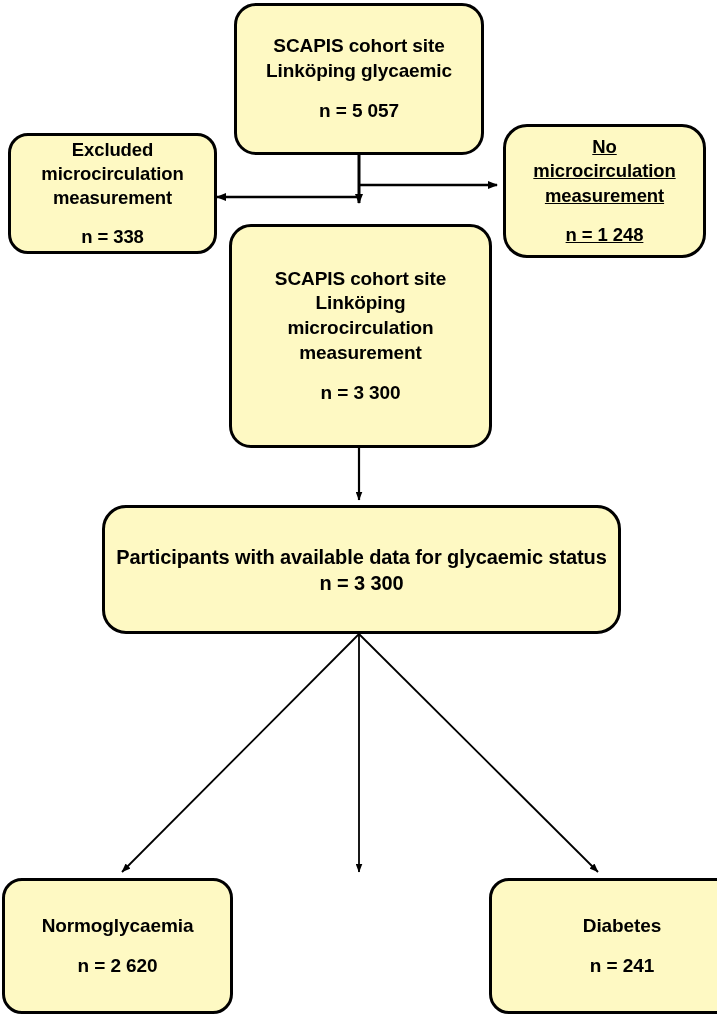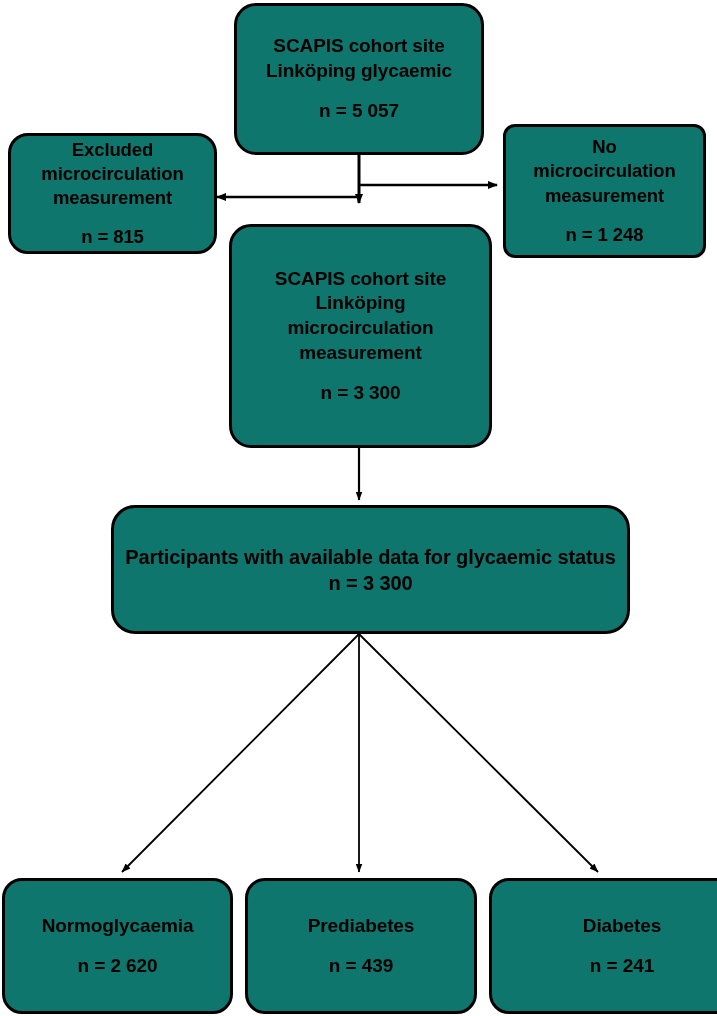"SCAPIS cohort site" .node { background: #0f766e -> #fef9c3 }
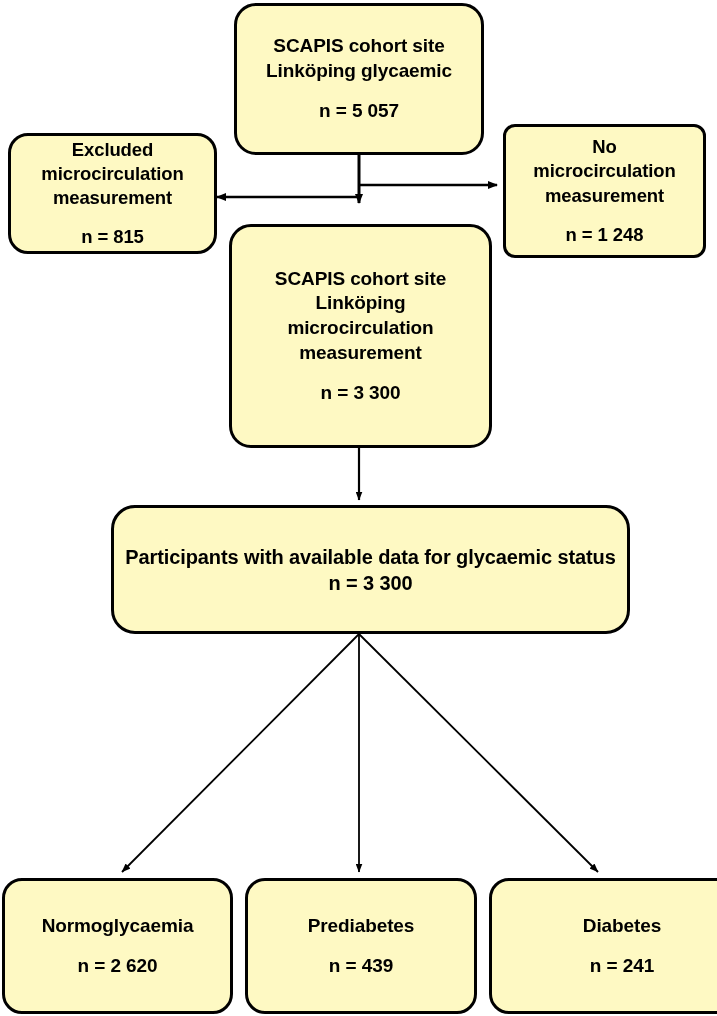"No" #node-no-measurement { border-radius: 12px -> 24px; text-decoration: none -> underline }
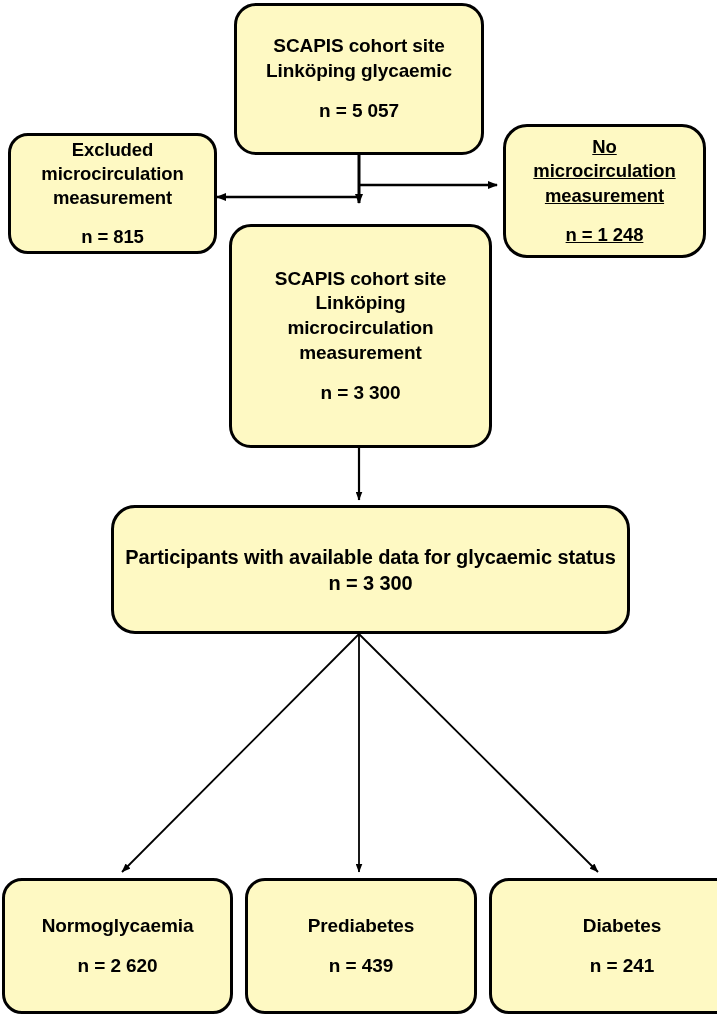"n = 815" span.line { text: 815 -> 338 }
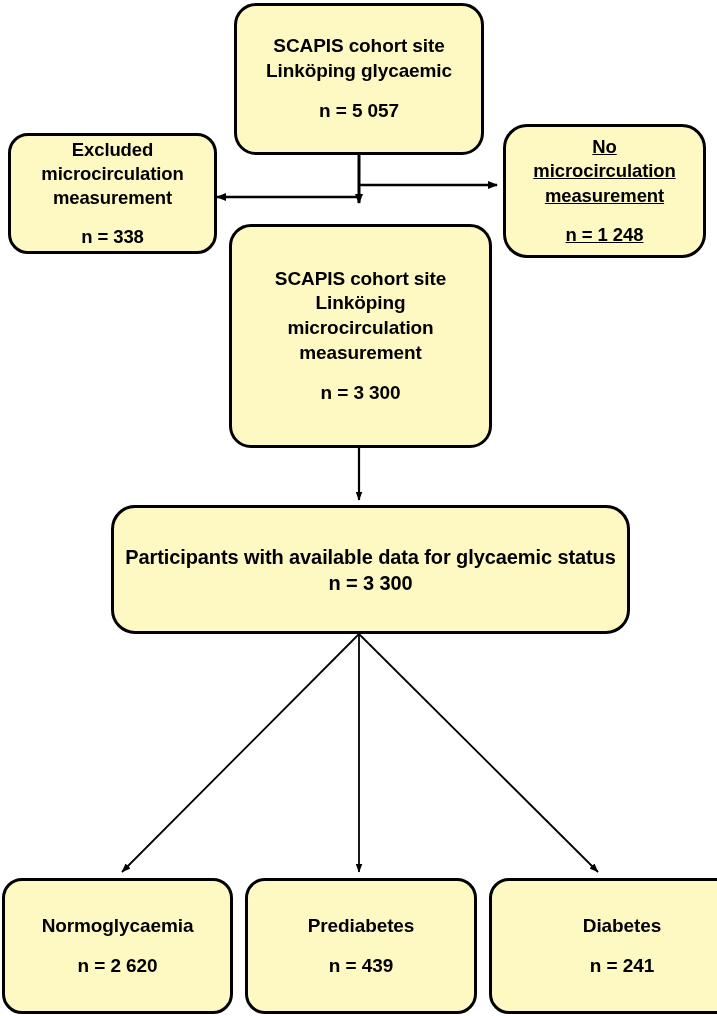"Participants with available data for" #node-glycaemic { left: 111px -> 102px }
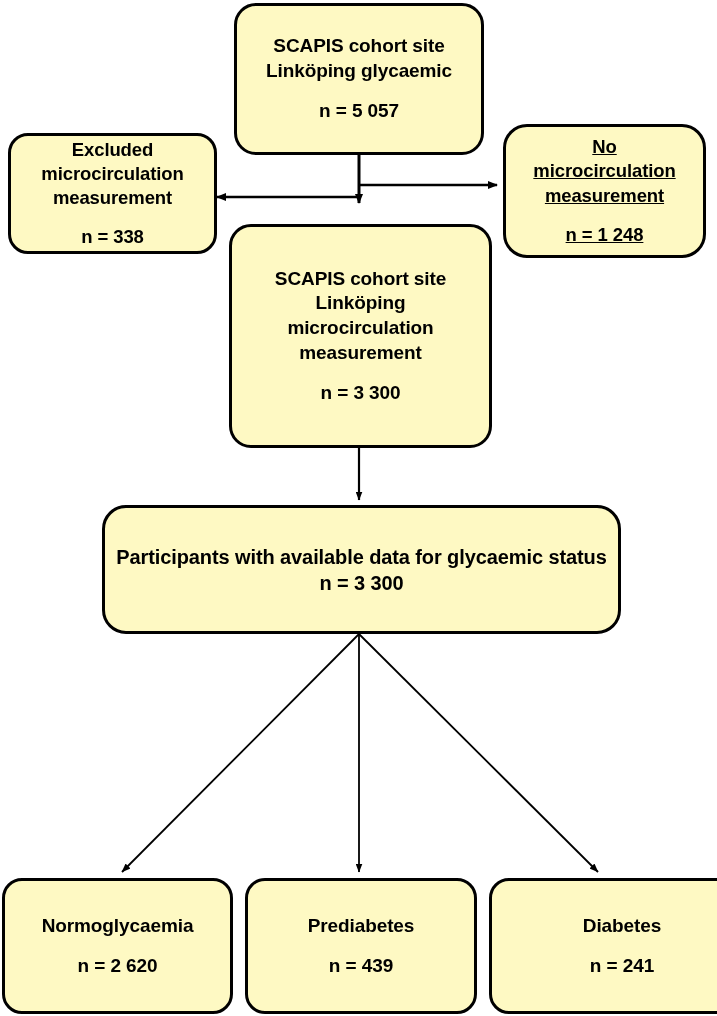"Prediabetes" div.node { html: <div> <span>Prediabetes</span> <span>n = 439</span> </div> -> none }
